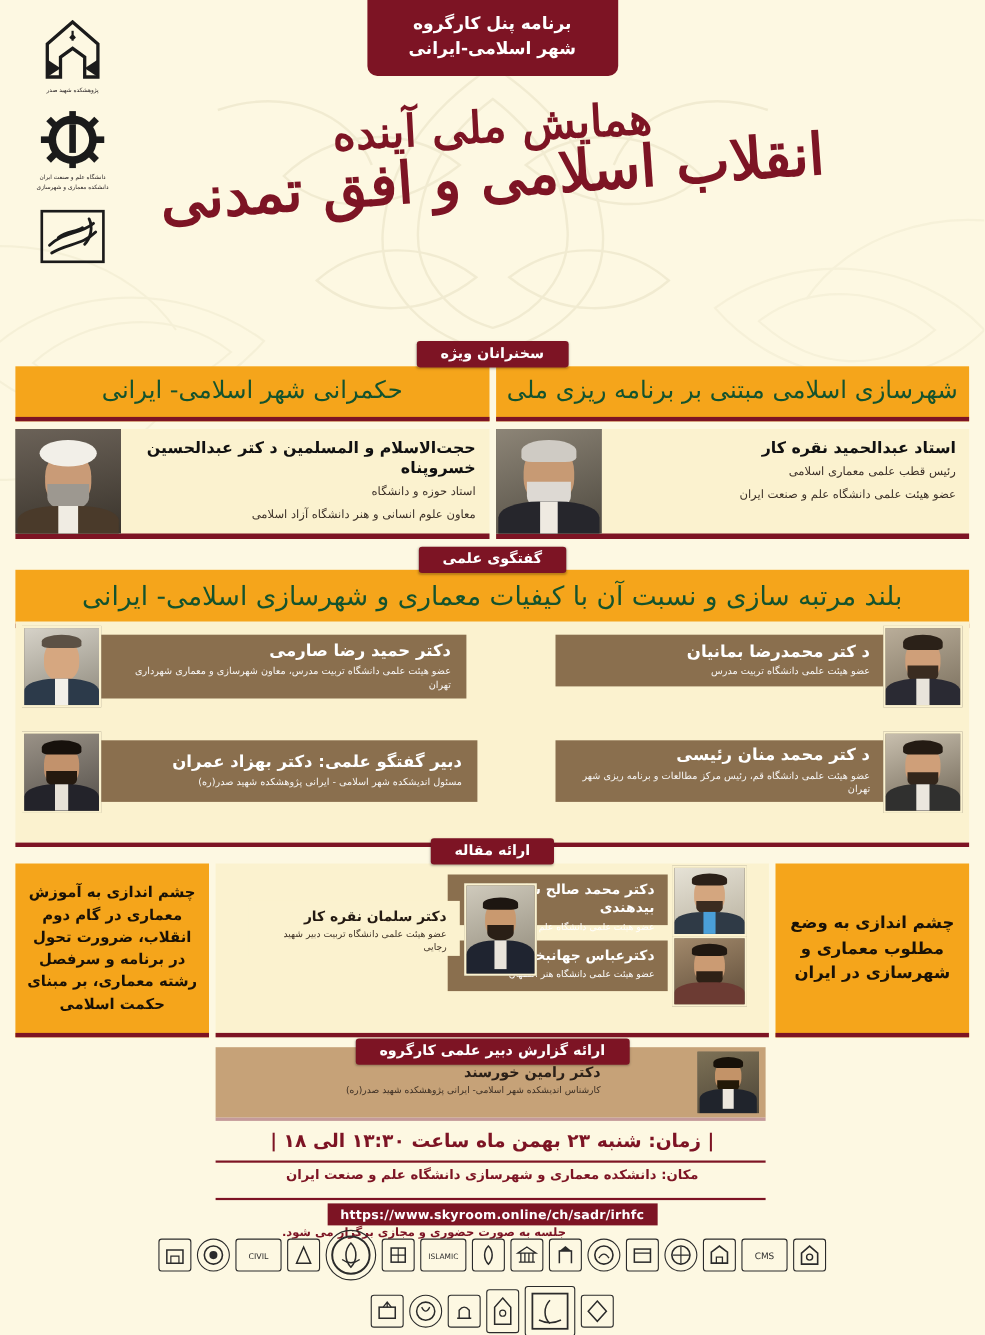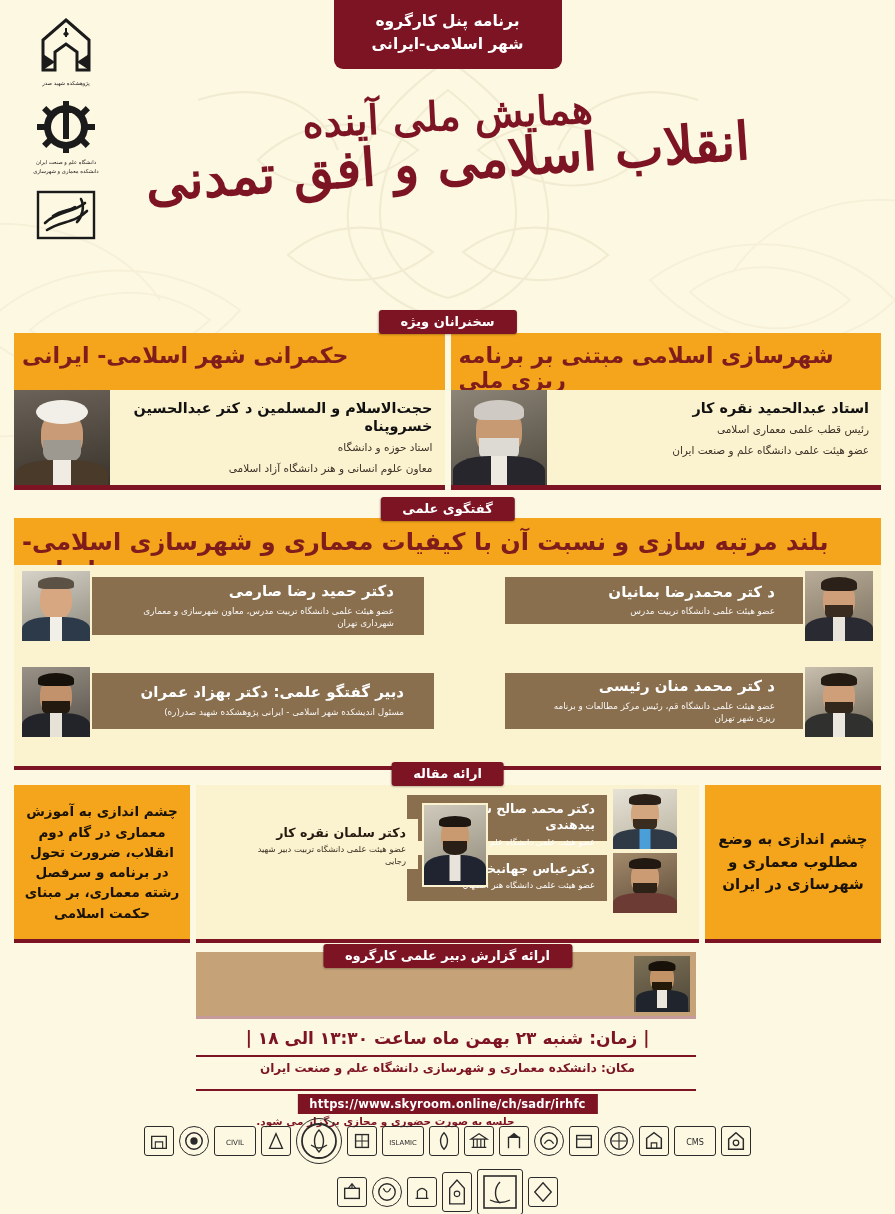"حکمرانی شهر اسلامی- ایرانی" .obar { color: #7f1d1d -> #14532d; font-weight: bold -> normal; text-align: left -> center }
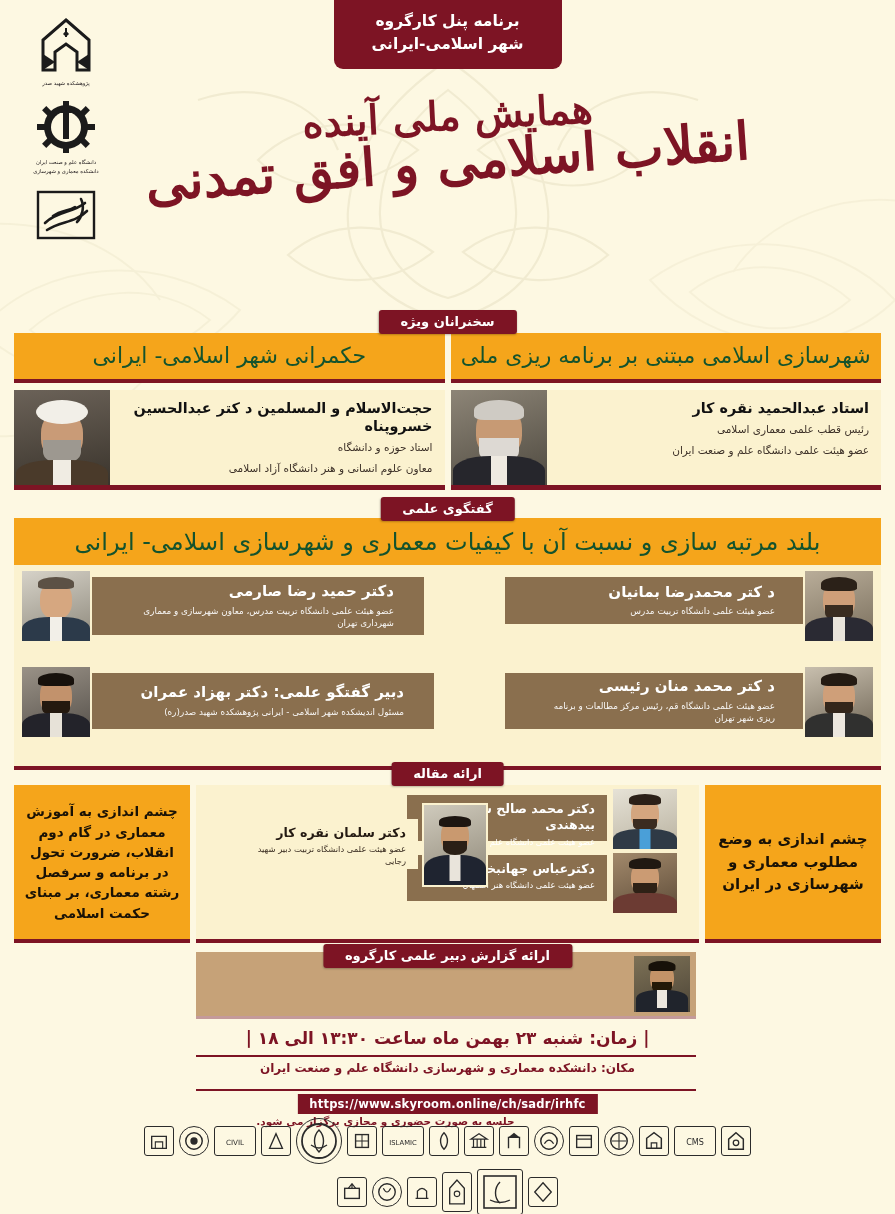"دکتر حمید رضا صارمی" .dlg-card .tx { padding: 6px 30px -> 6px 14px }
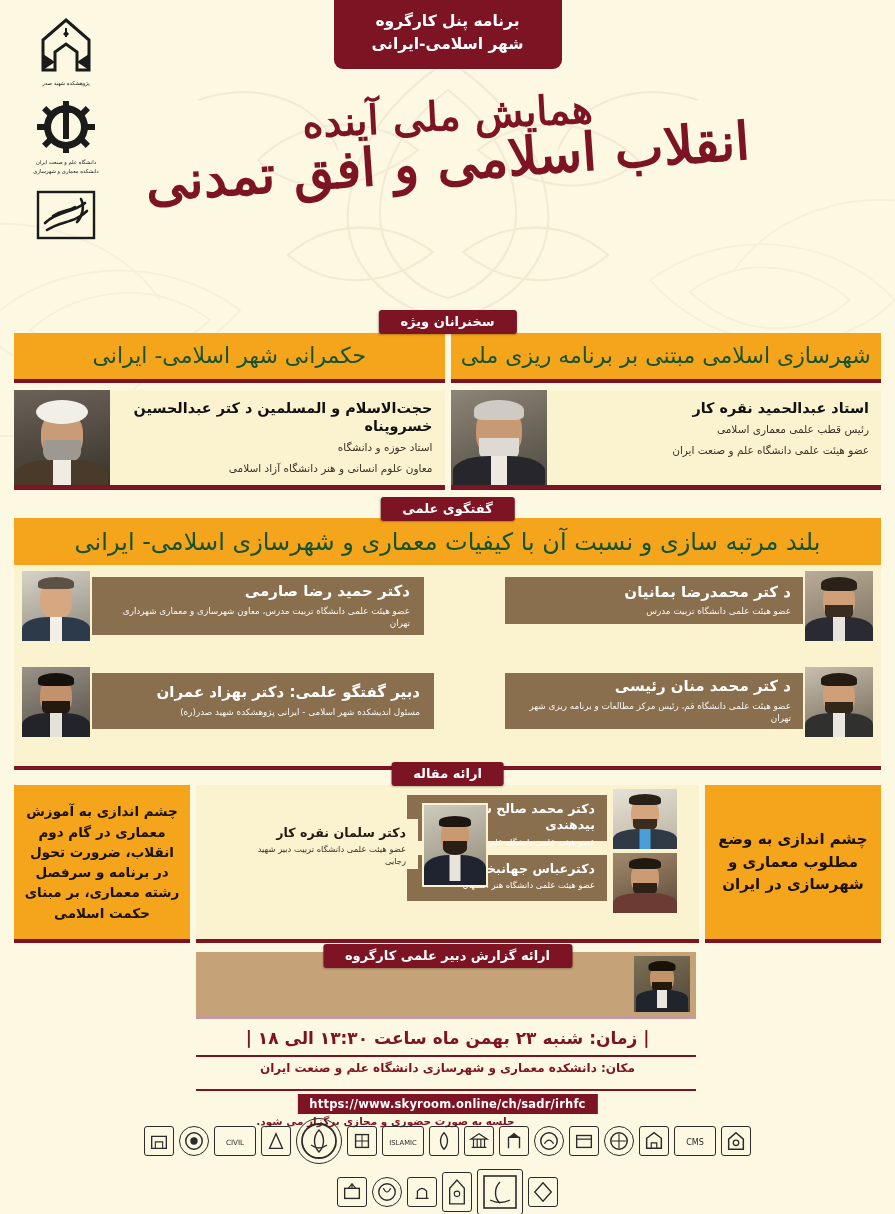"دکتر رامین خورسند" div.report-tx { html: none -> <div> <div>دکتر رامین خورسند</div> <div>کارشناس اندیشکده شهر اسلامی- ایرانی پژوهشکده شهید صدر(ره)</div> </div> }
